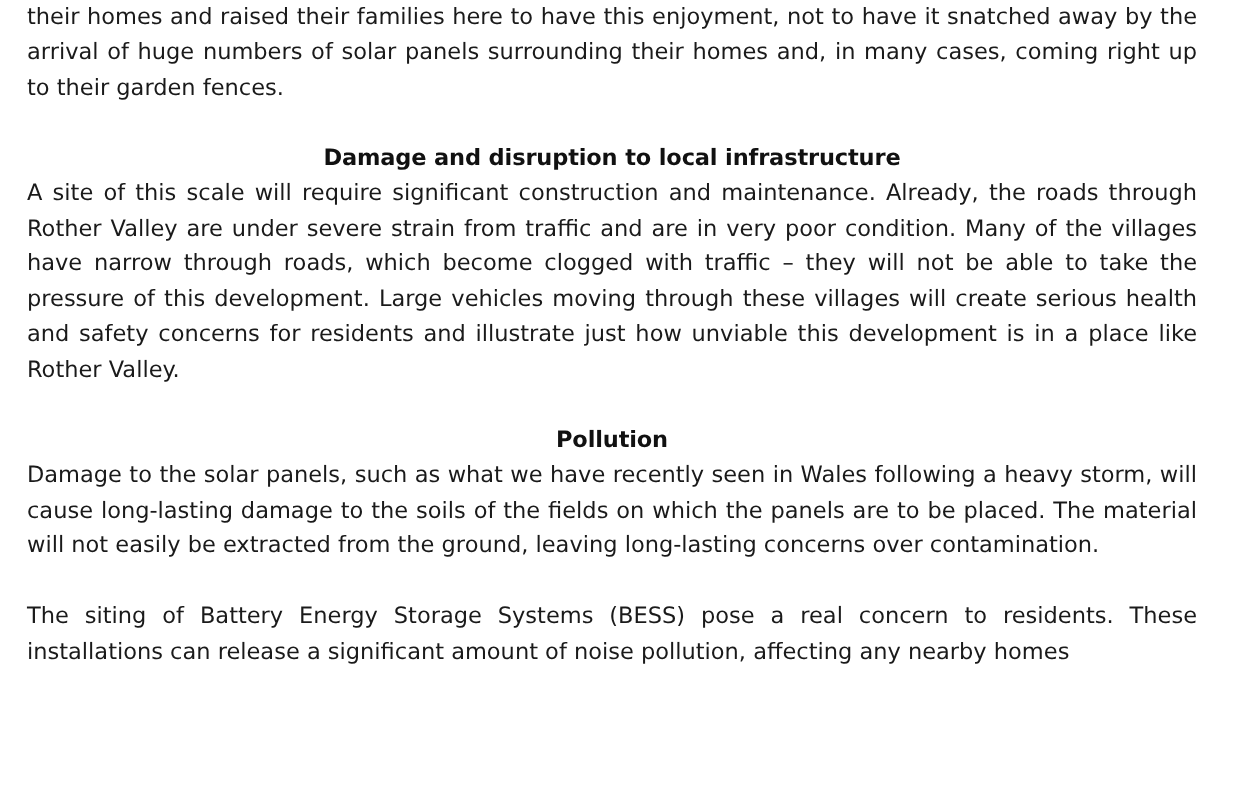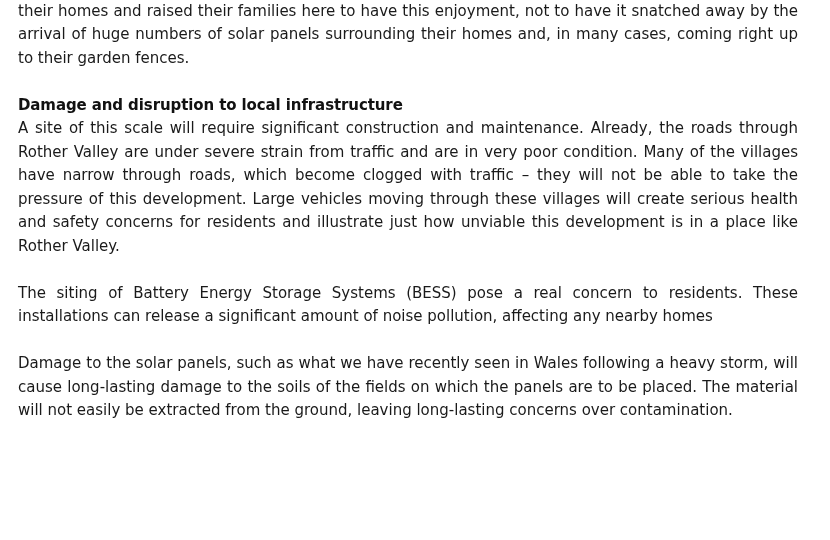"Damage and disruption to local" .heading { text-align: left -> center }
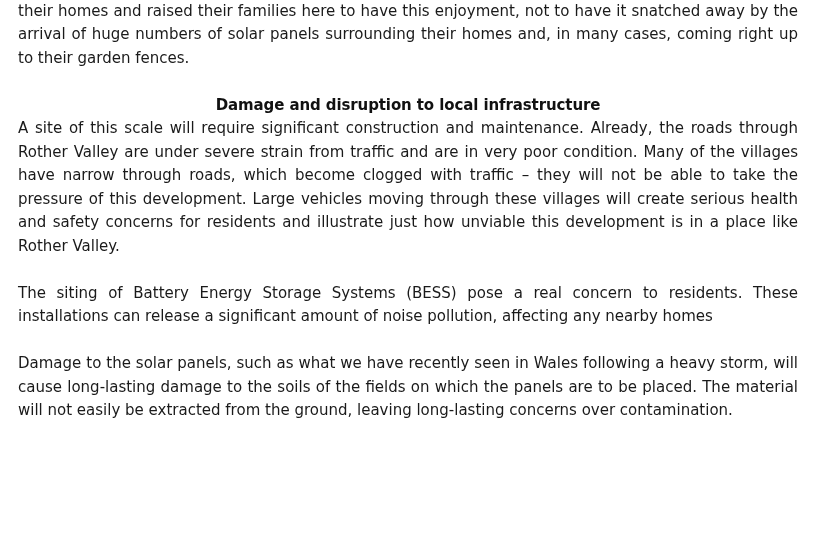"Pollution" h3.heading { html: none -> <h3>Pollution</h3> }
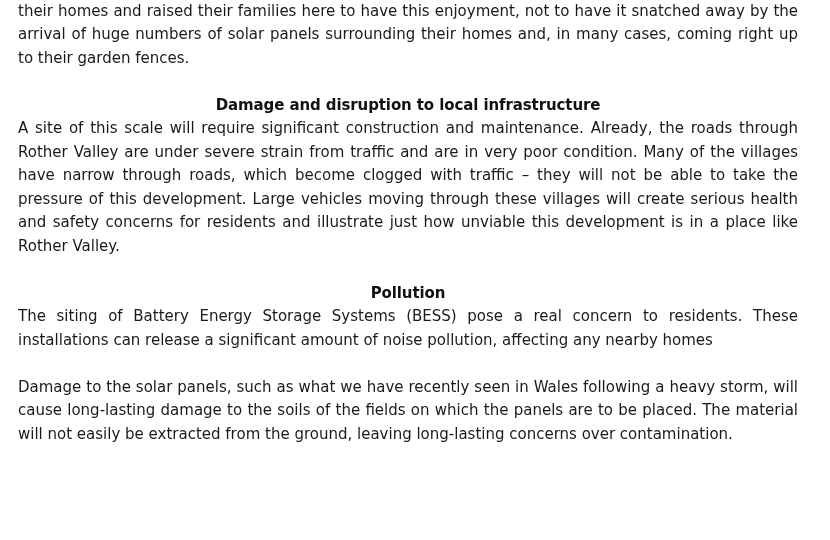"The siting of Battery Energy" p.para { order: before "Damage to the solar panels," -> after "Damage to the solar panels," }
